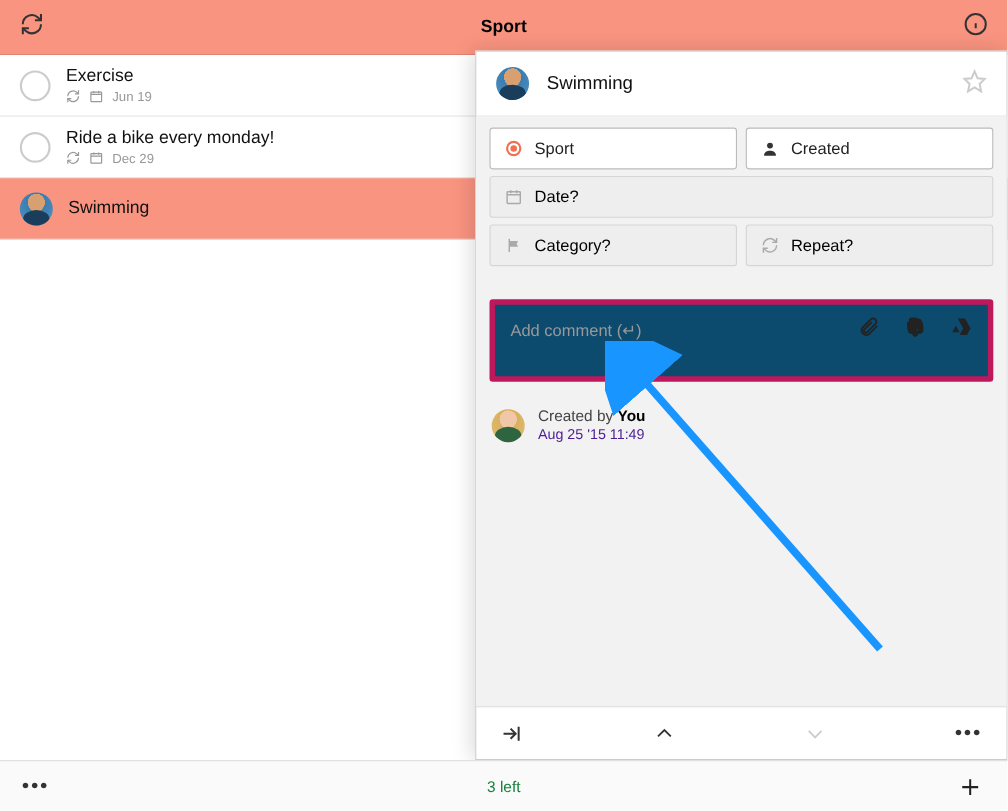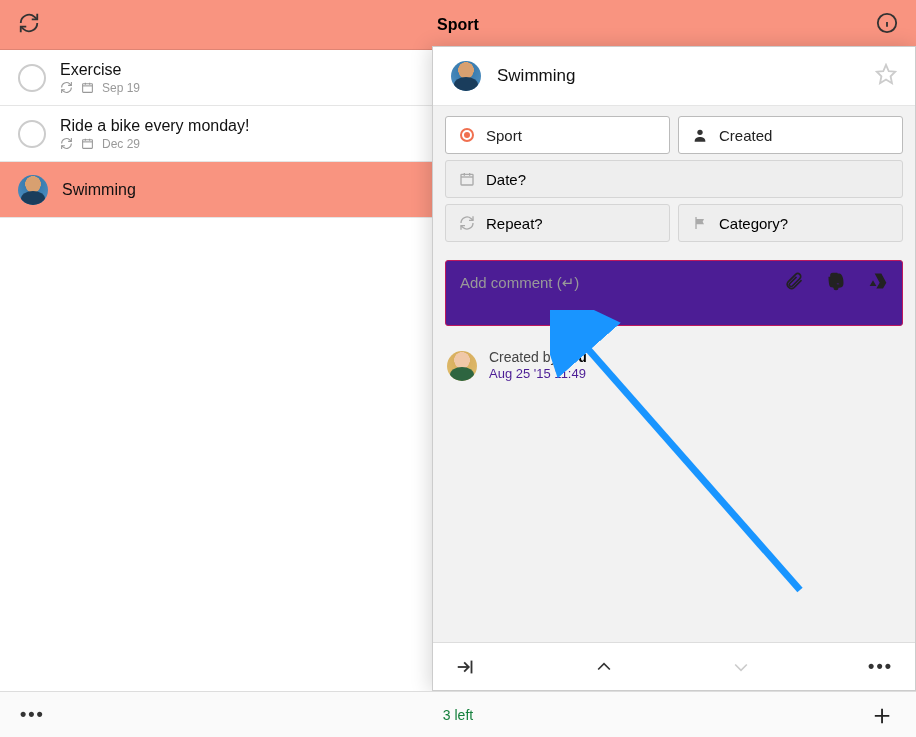"Sep 19" span { text: Sep -> Jun }
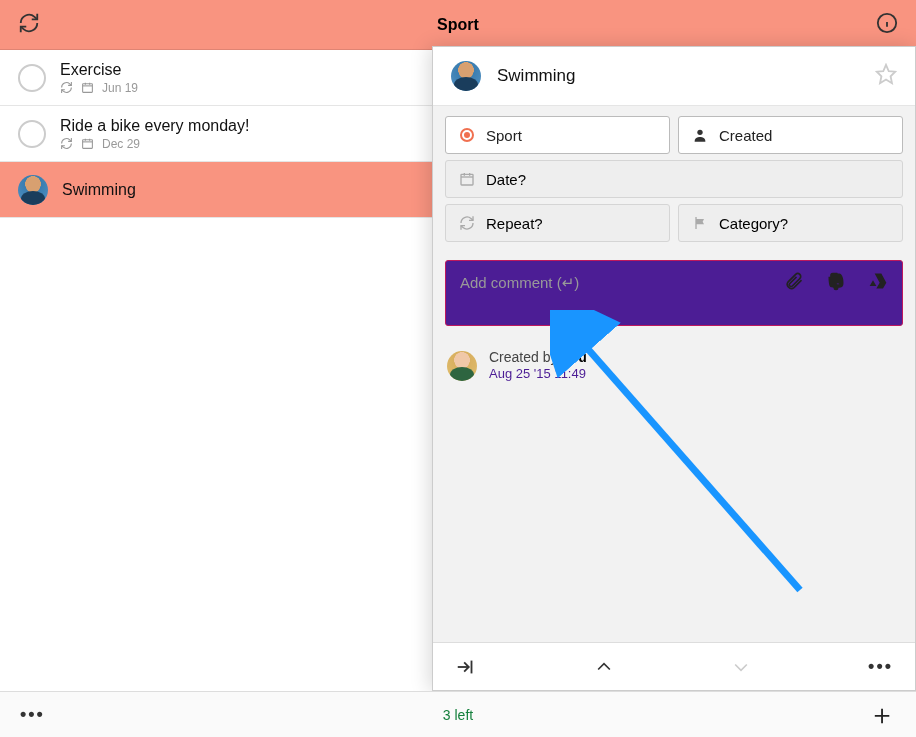"Repeat?" div.field { order: before "Category?" -> after "Category?" }
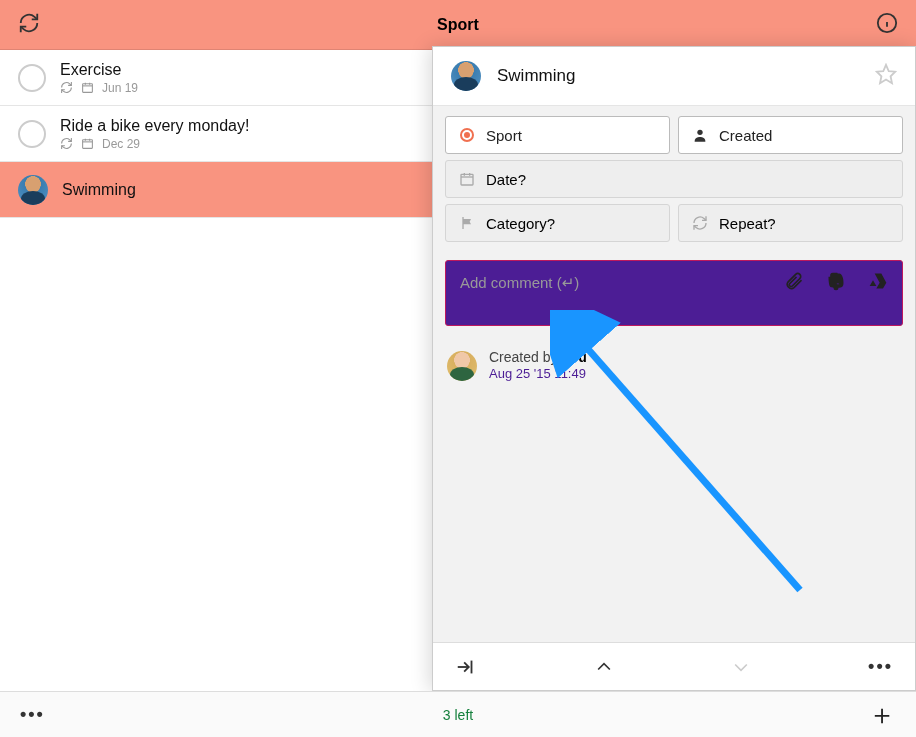"Add comment (↵)" .comment-box { background: #4c1d95 -> #0c4a6e; border: 1px solid #be185d -> 5px solid #be185d; margin-top: 18px -> 30px }
